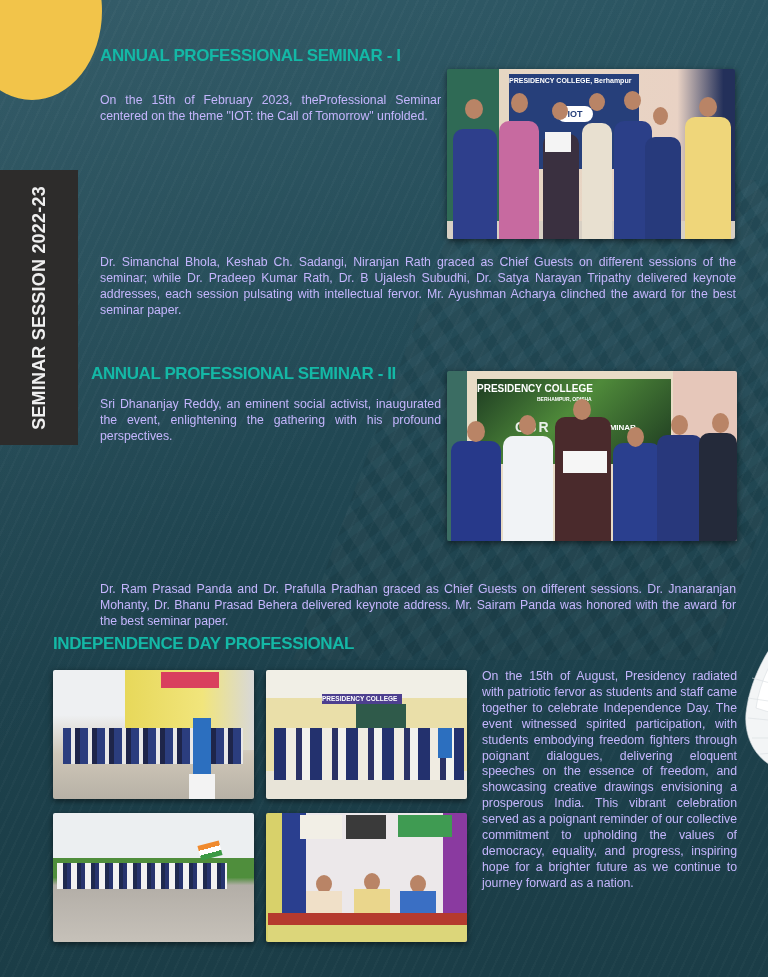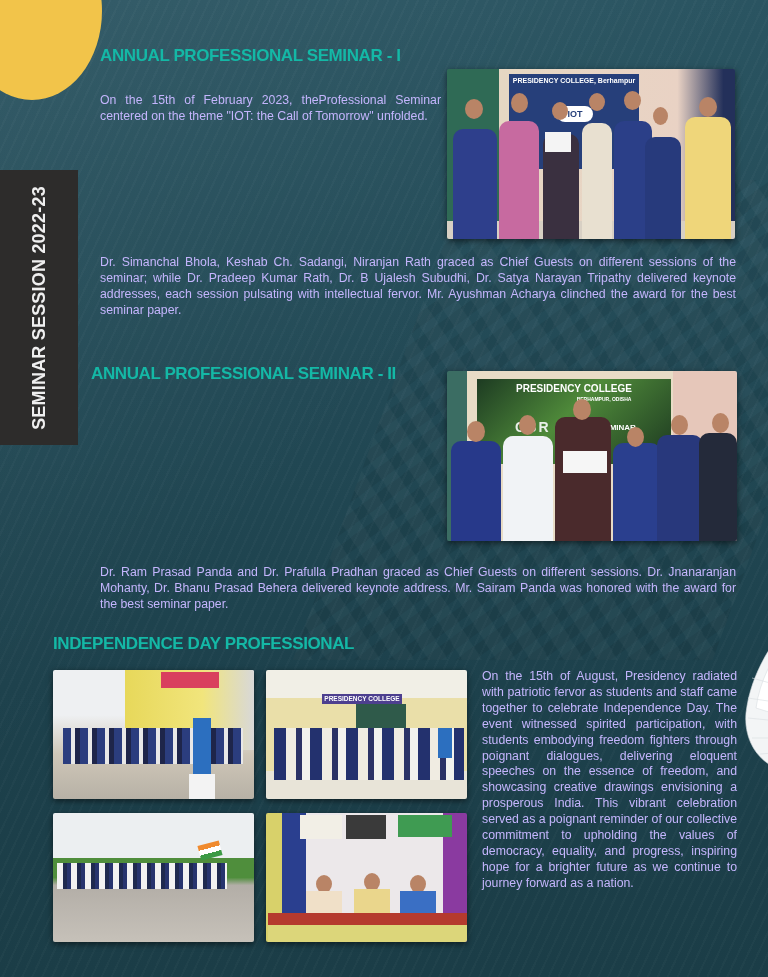"PRESIDENCY COLLEGE" .photo .cap { text-align: center -> none }
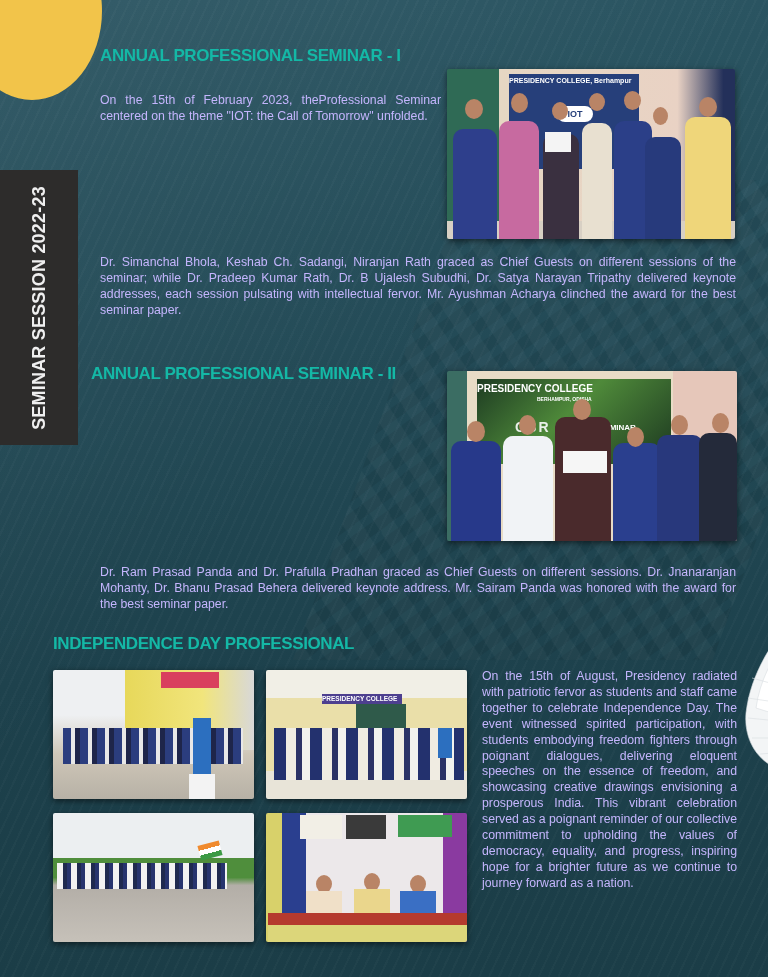"Sri Dhananjay Reddy, an eminent" p { html: none -> <p>Sri Dhananjay Reddy, an eminent social activist, inaugurated the event, enlightening the gathering with his profound perspectives.</p> }
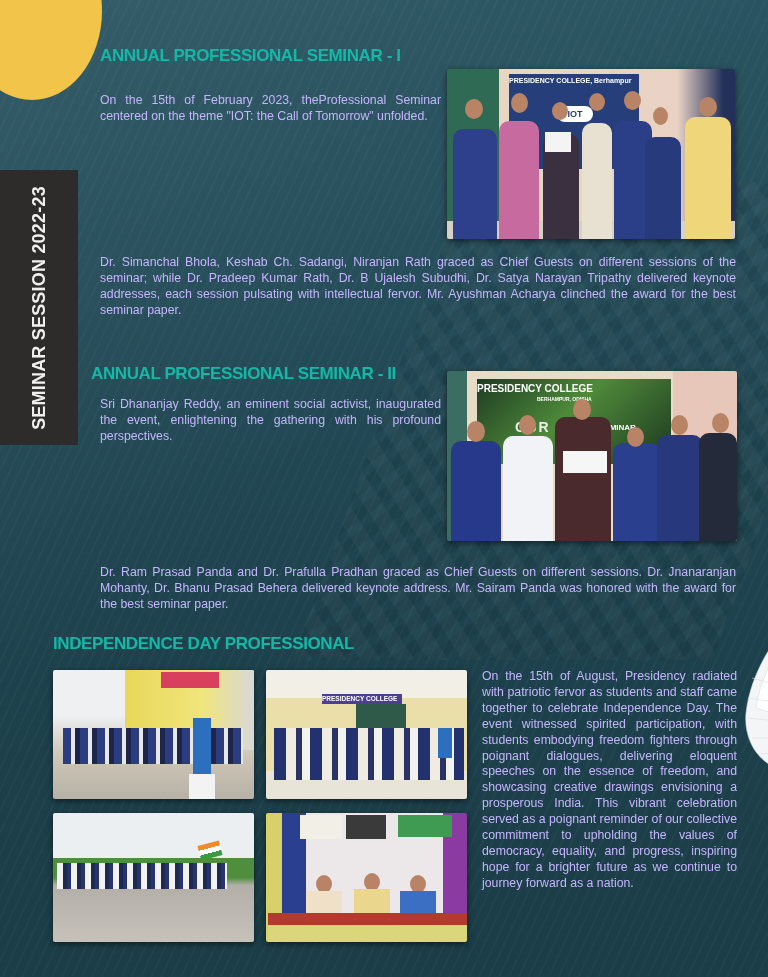"Dr. Ram Prasad Panda and" div.para { top: 565px -> 582px }
